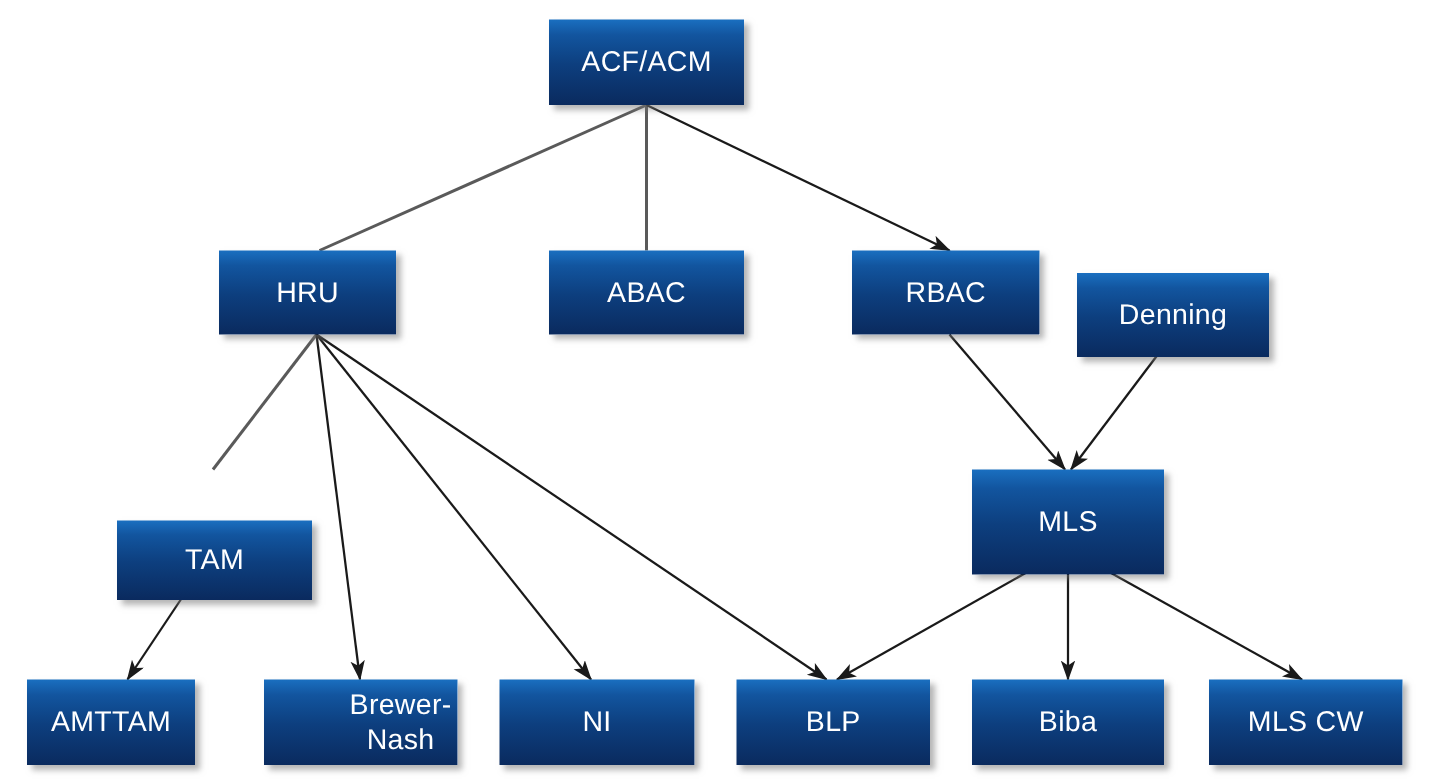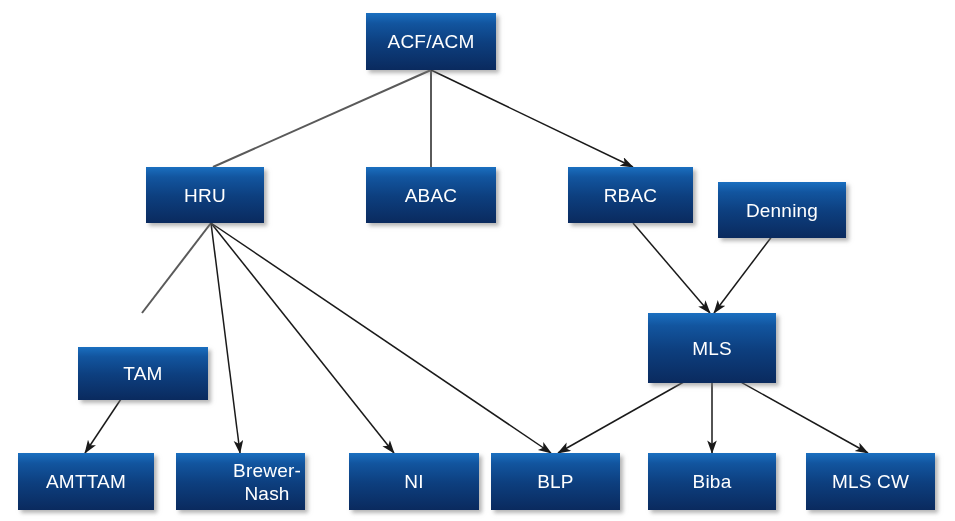"AMTTAM" div.node { width: 136px -> 112px }
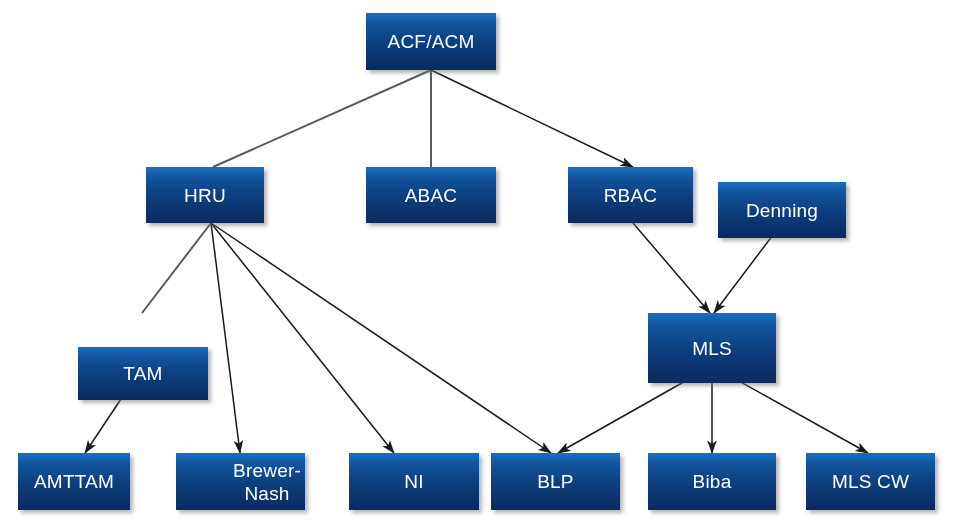"NI" div.node { margin-left: 16px -> none }
